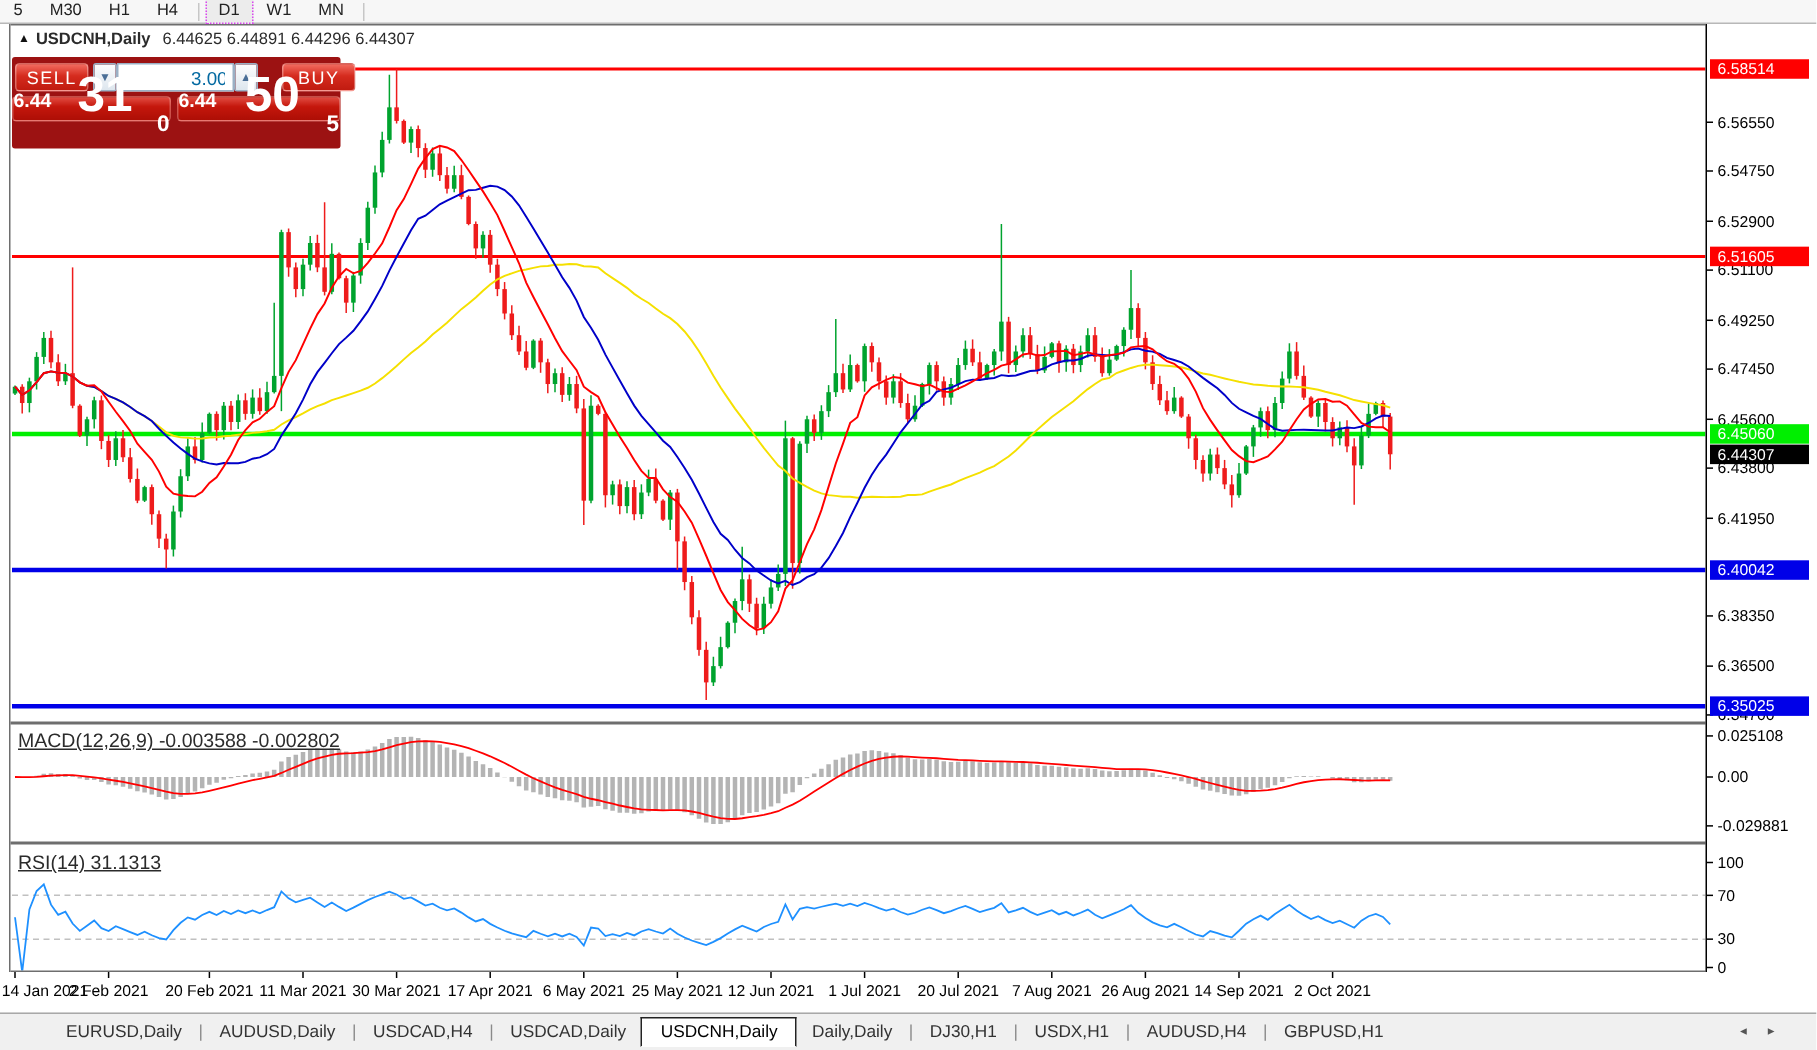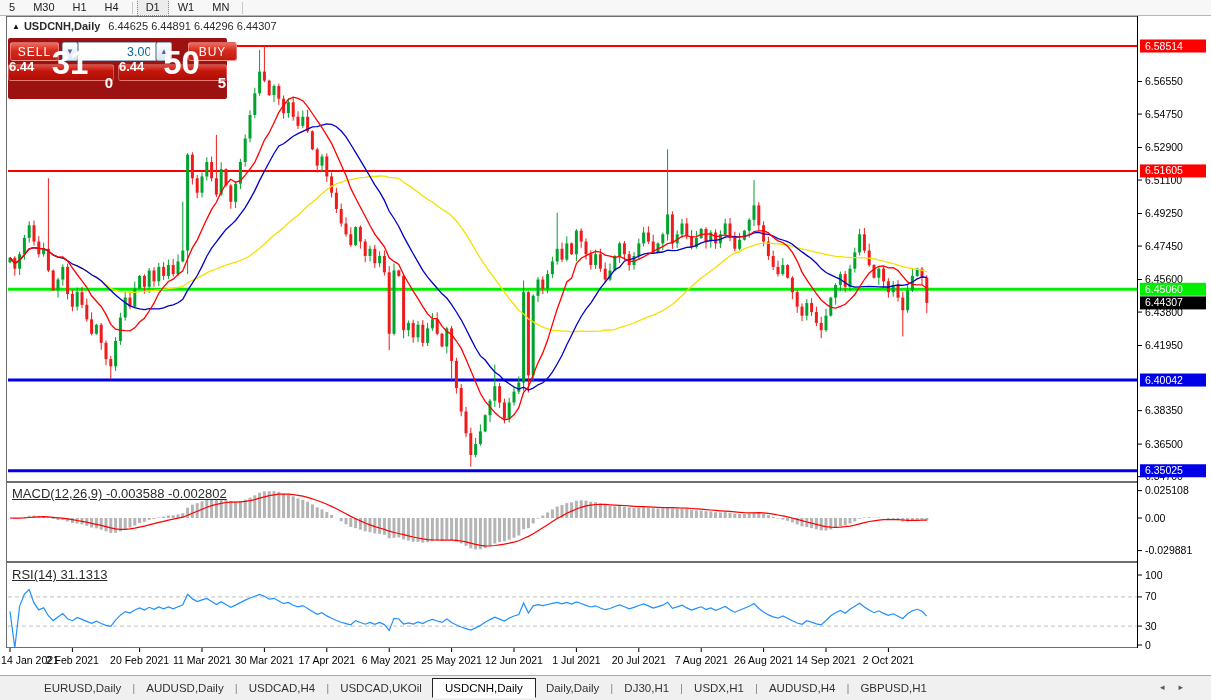"USDCAD,UKOil" div.tab { text: USDCAD,UKOil -> USDCAD,Daily }
